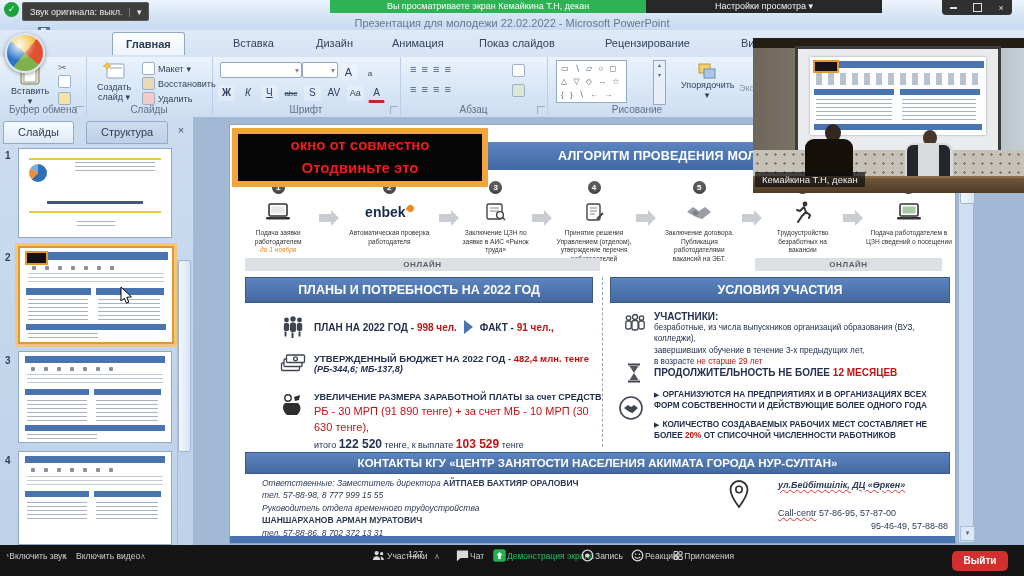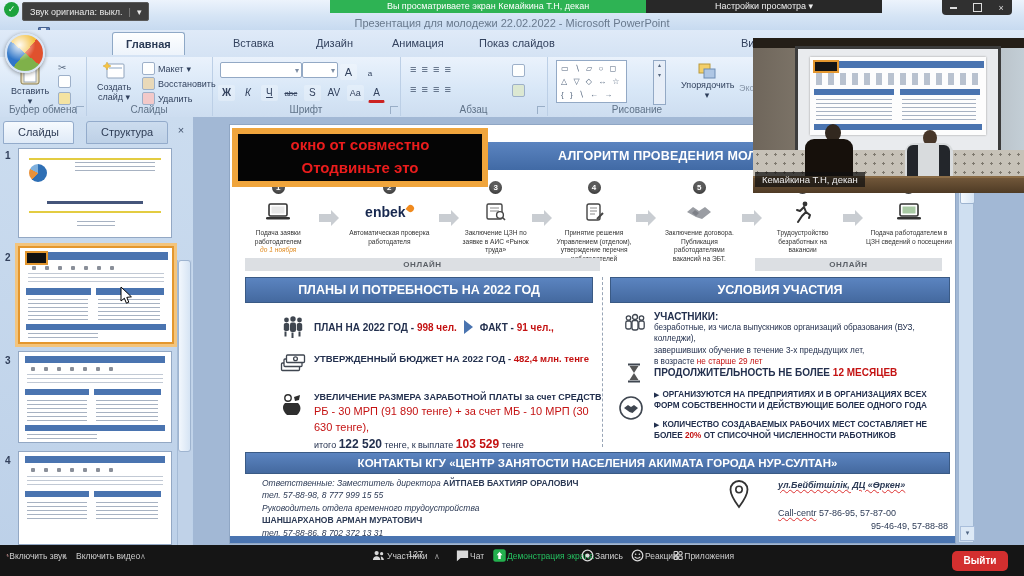"Рецензирование" span.tab { html: none -> <span>Рецензирование</span> }
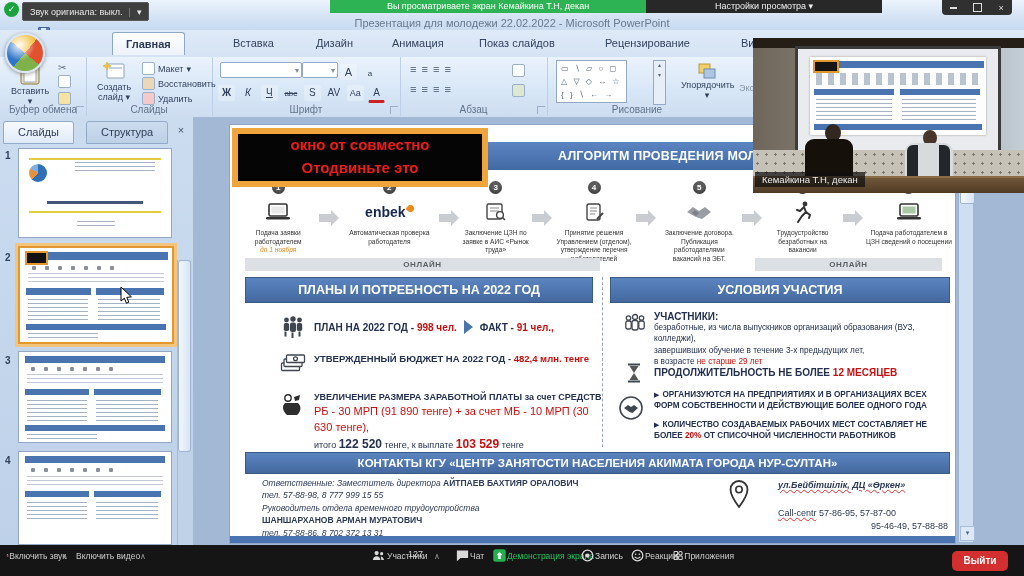"(РБ-344,6; МБ-137,8)" div.i { html: none -> <div>(РБ-344,6; МБ-137,8)</div> }
